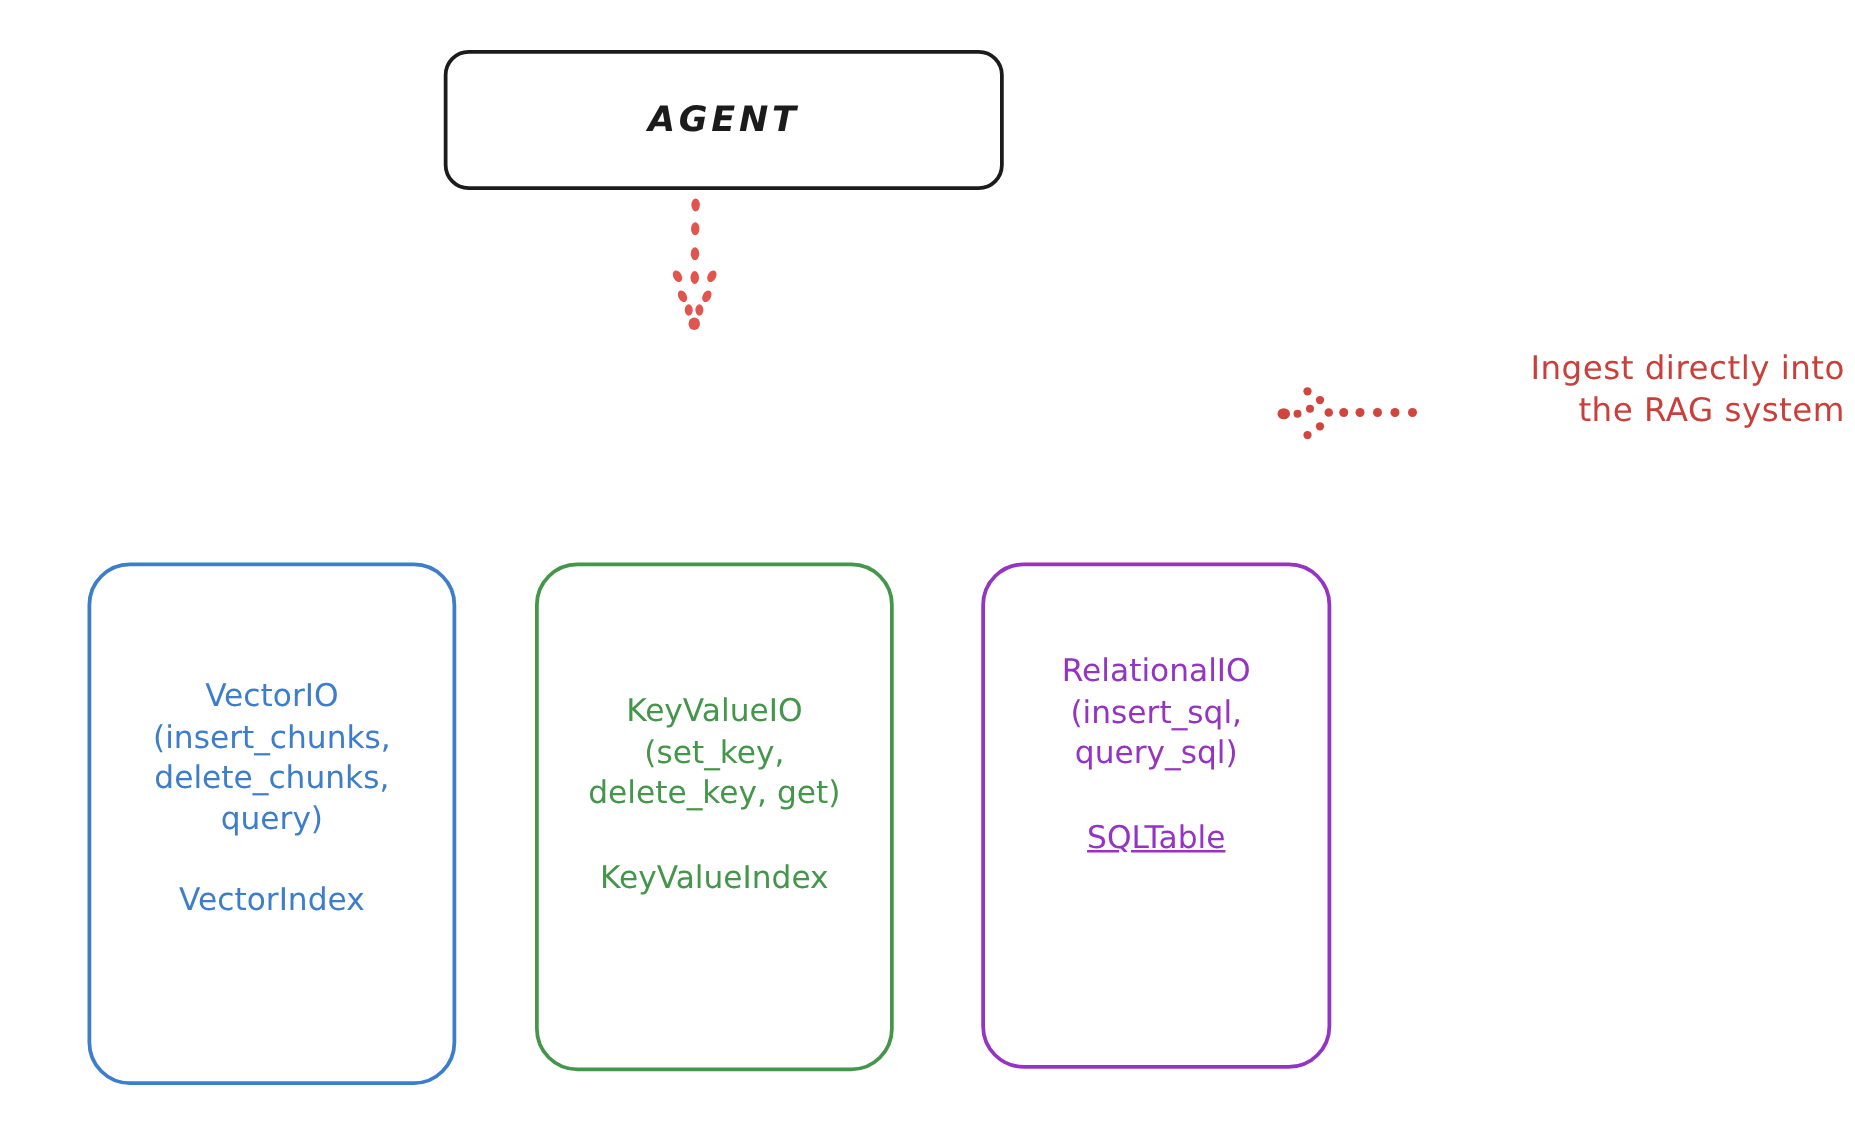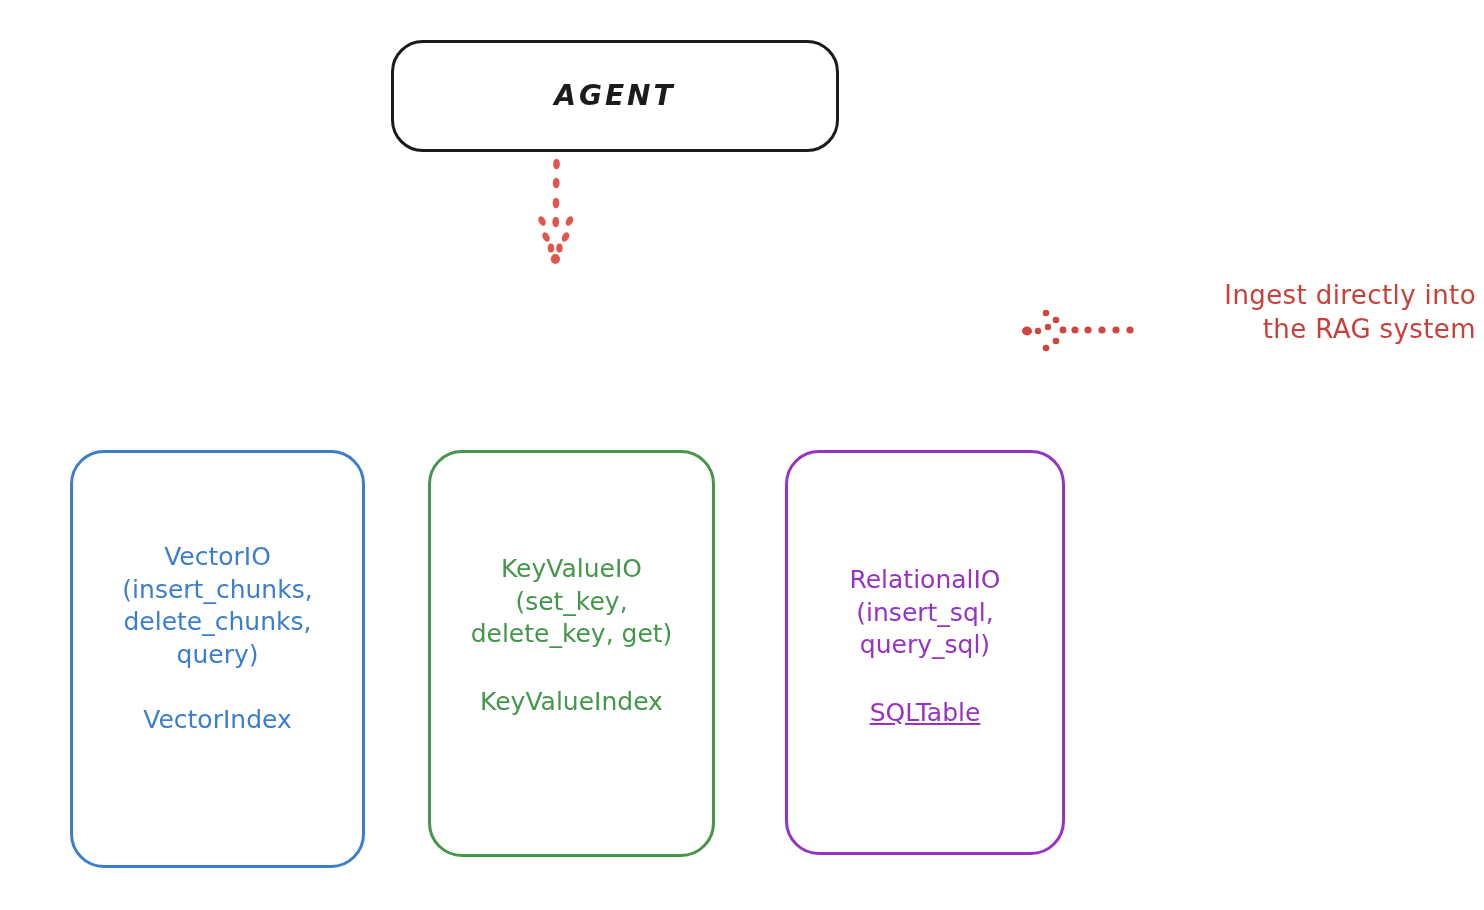"AGENT" .black-box { border-radius: 32px -> 20px; margin-left: 36px -> none }
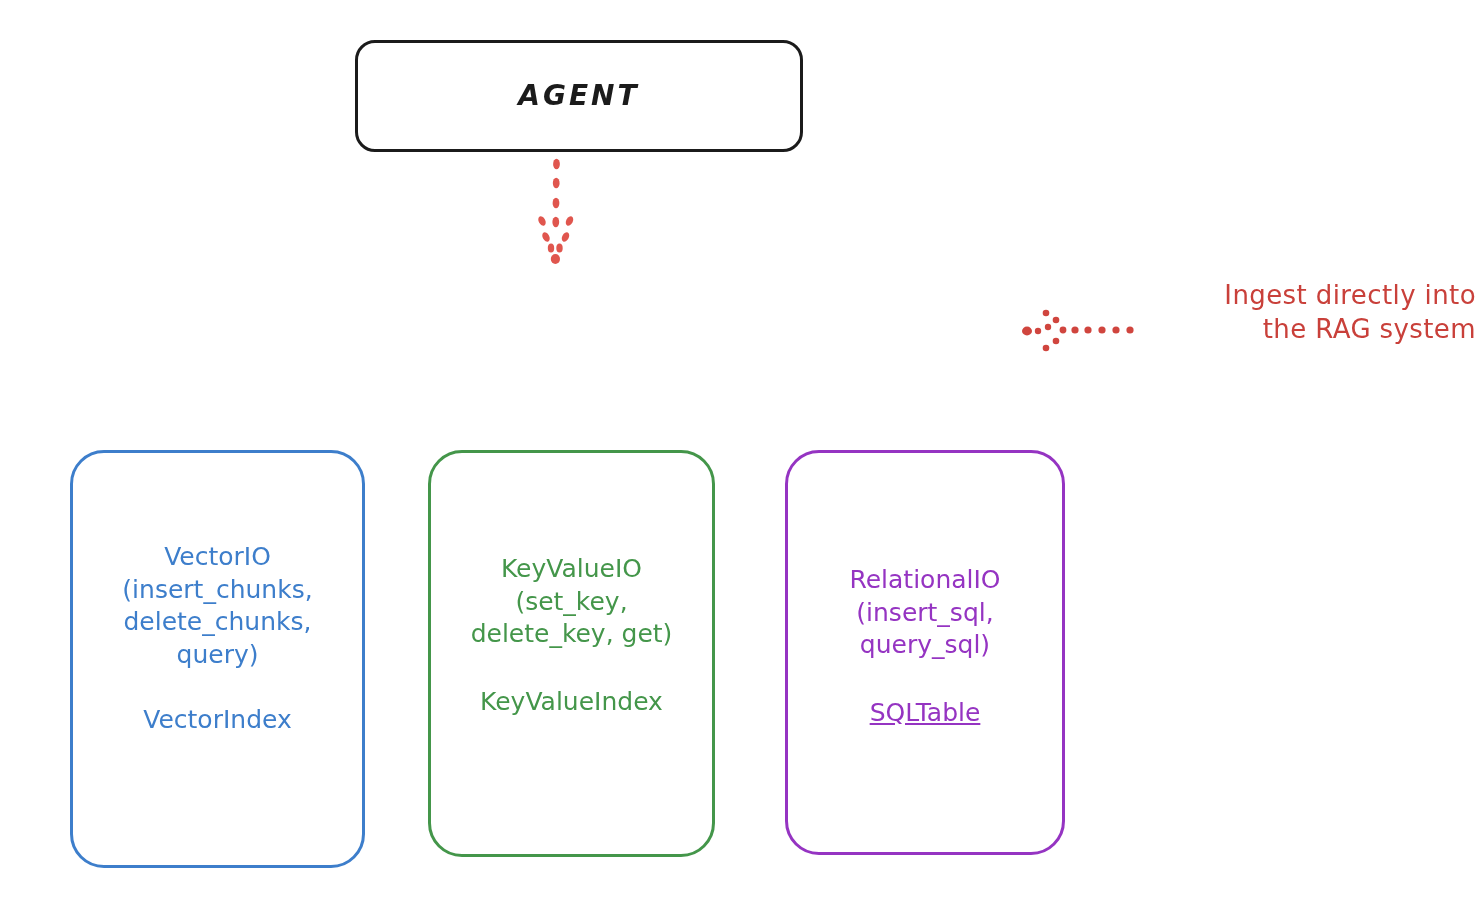"RelationalIO" div.node { padding-top: 111px -> 68px }
